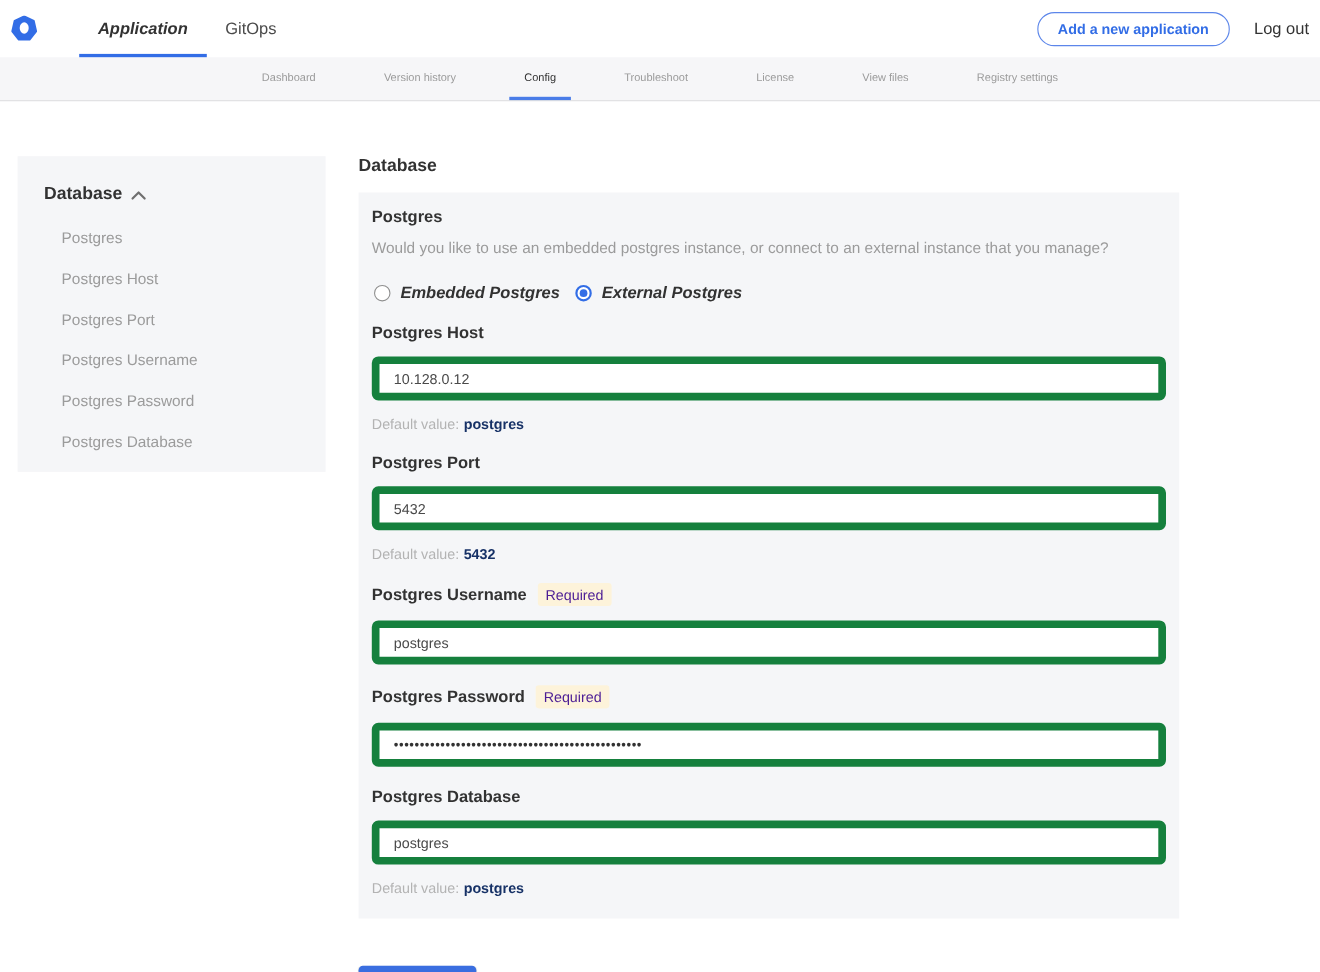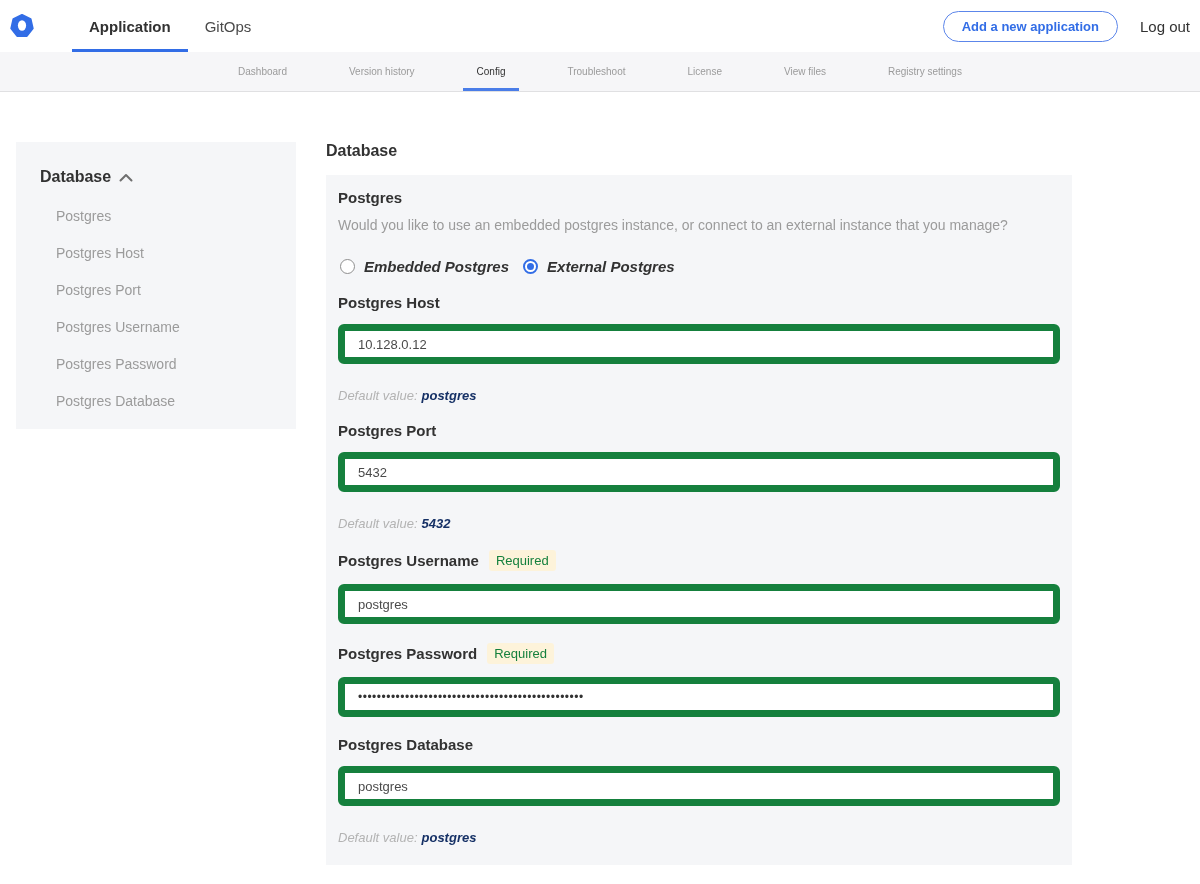"Application" .top-tab.active { font-style: none -> italic }
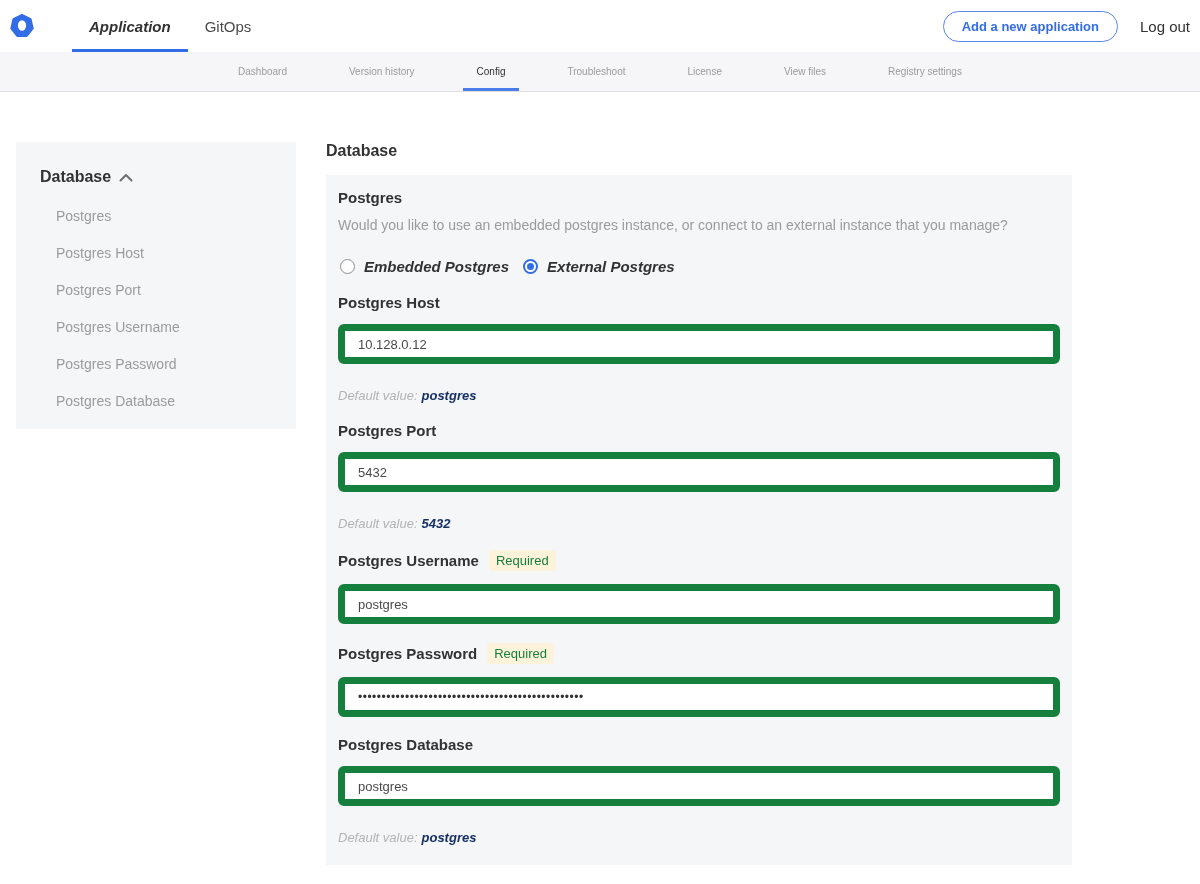"Default value: postgres" .helper { font-style: italic -> none; margin-top: 24px -> 14px }
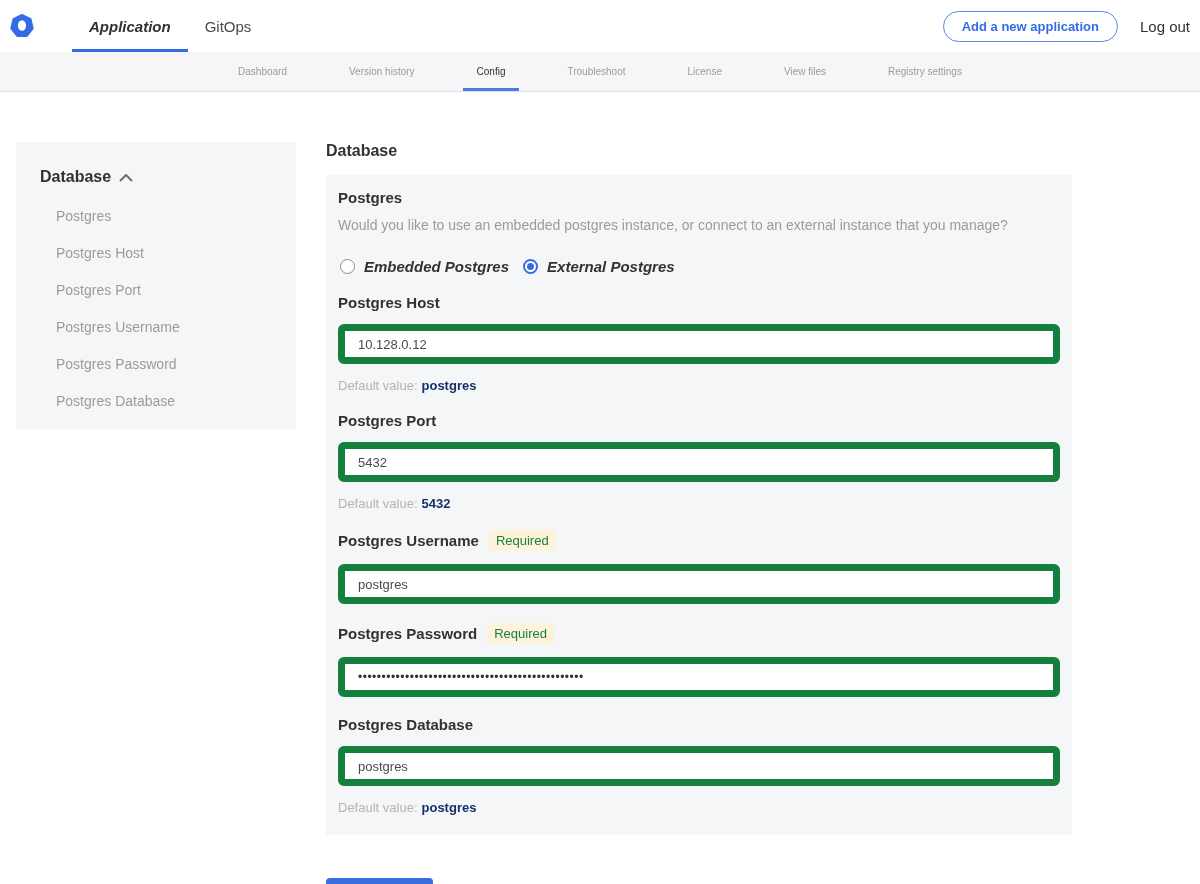"Required" .badge { color: #15803d -> #4c1d95 }
